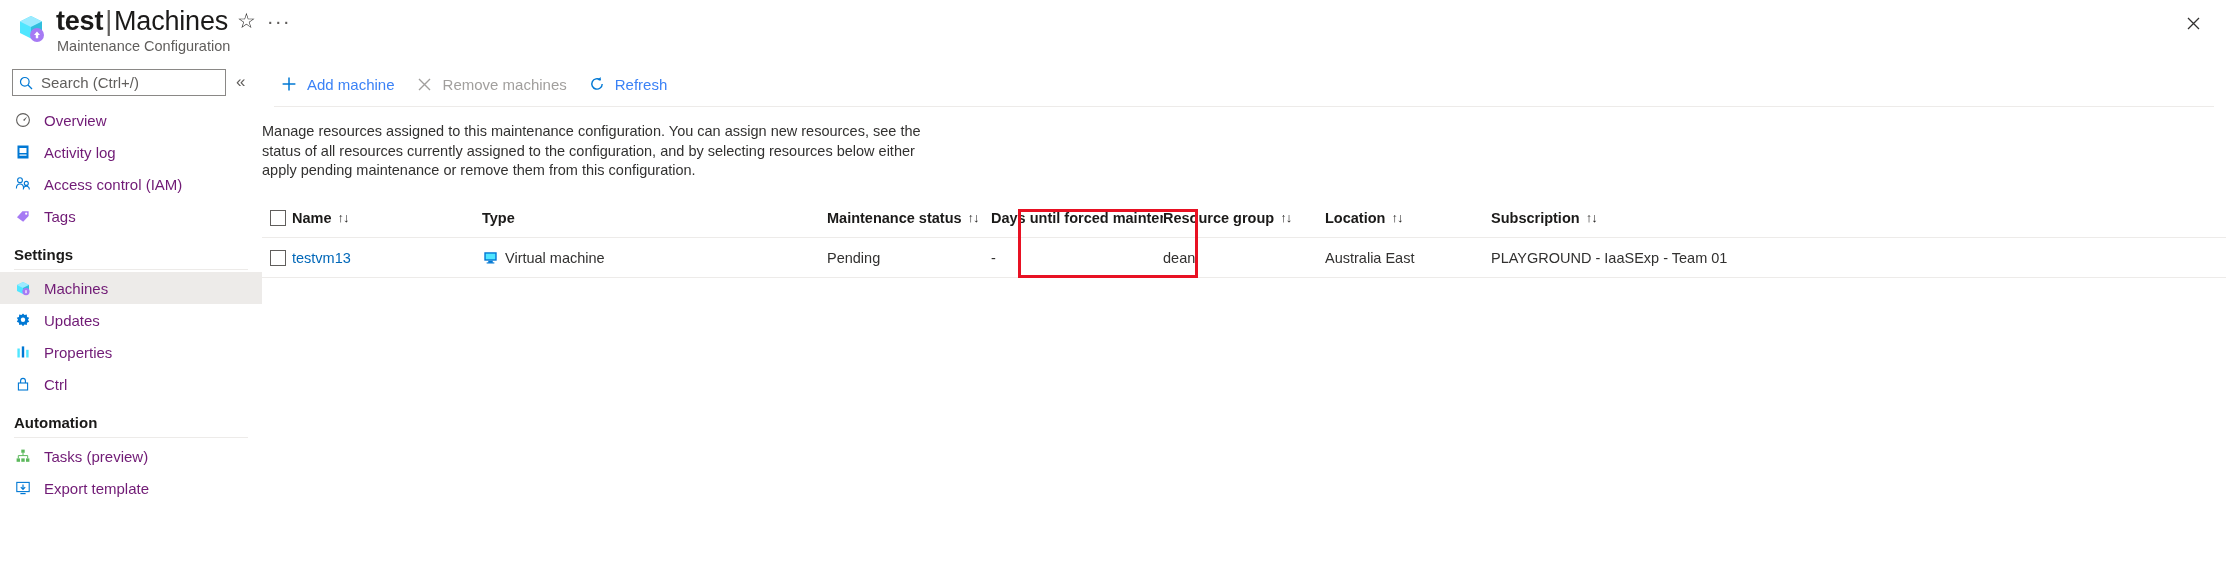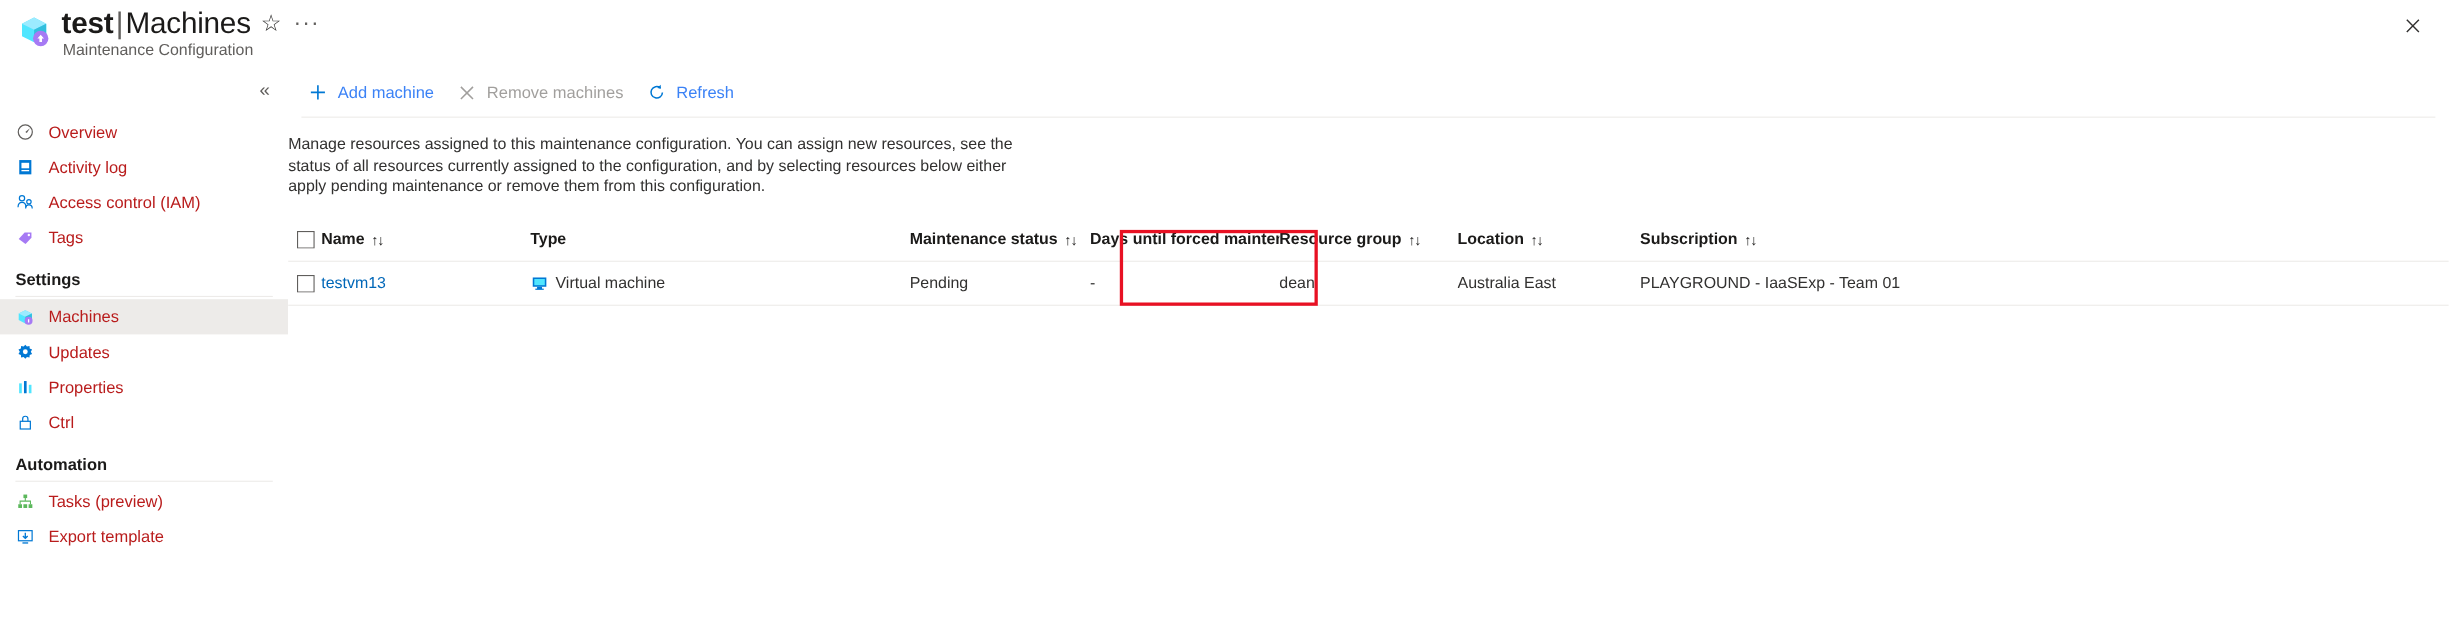"Search (Ctrl+/)" div.search-wrap { html: none -> <div> <span> <svg> <circle></circle> <path></path> </svg> </span> <input> </div> }
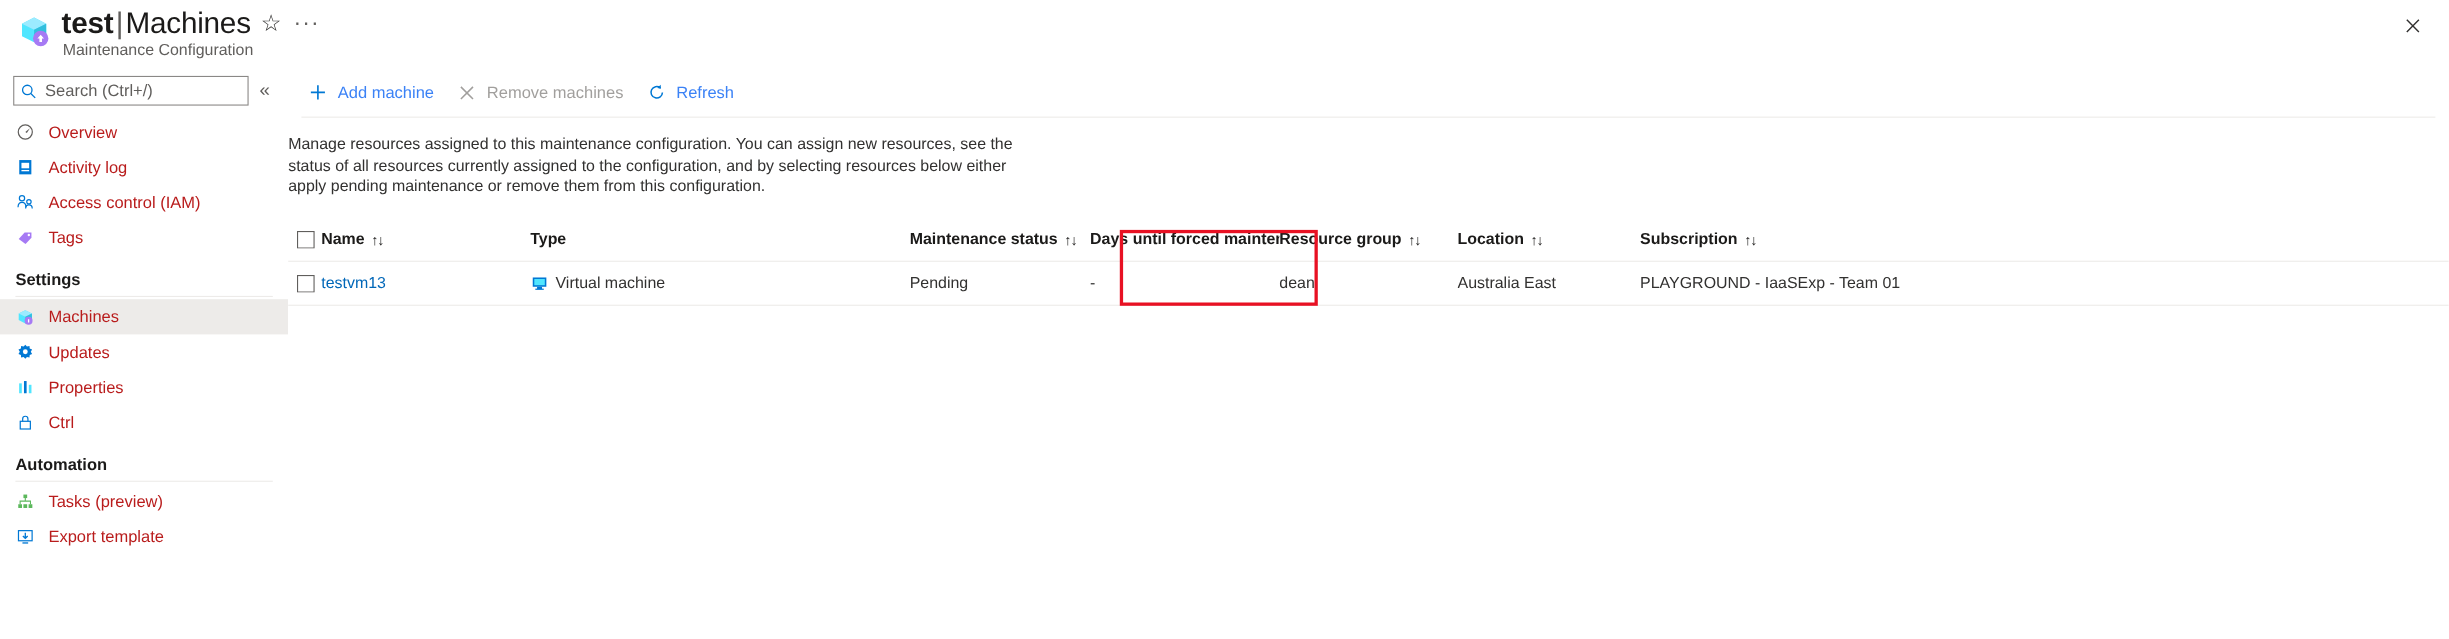"Overview" .nav-item { color: #b91c1c -> #701a75 }
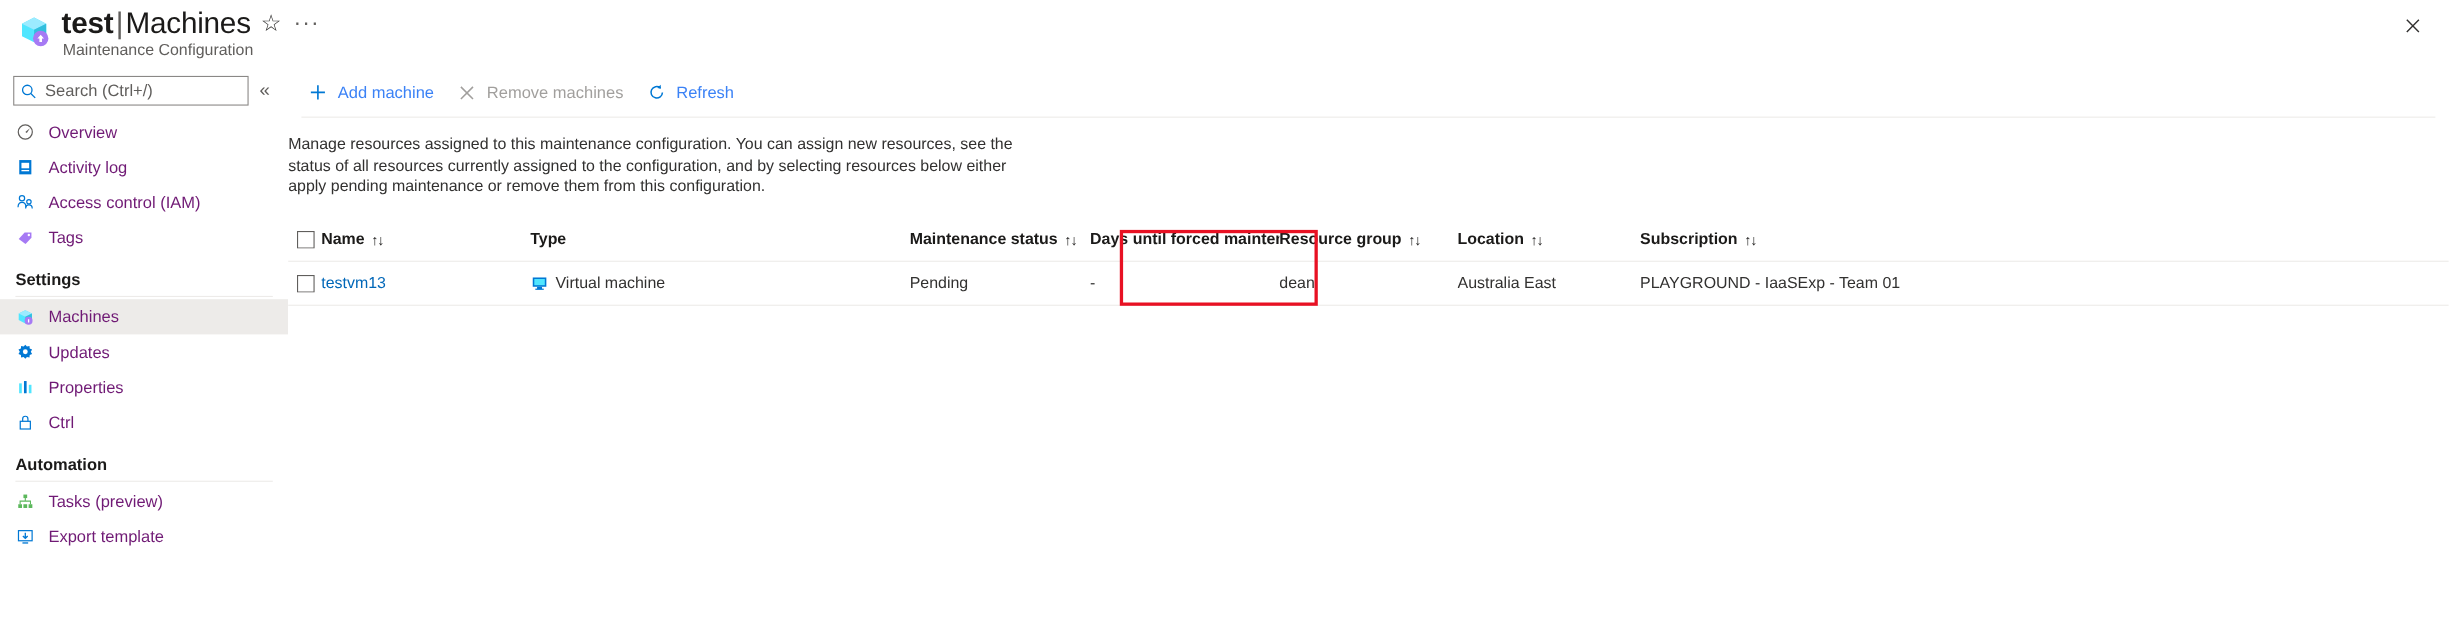"Name" .cell { align-items: flex-end -> flex-start }
